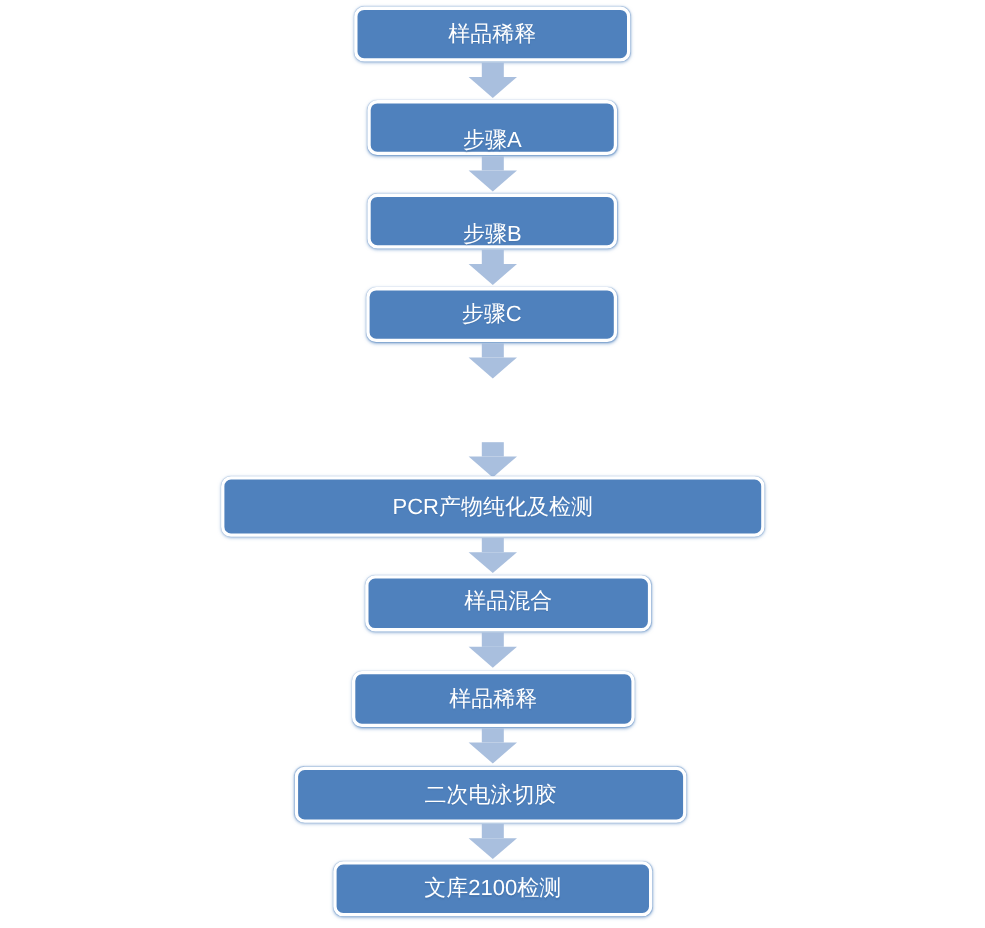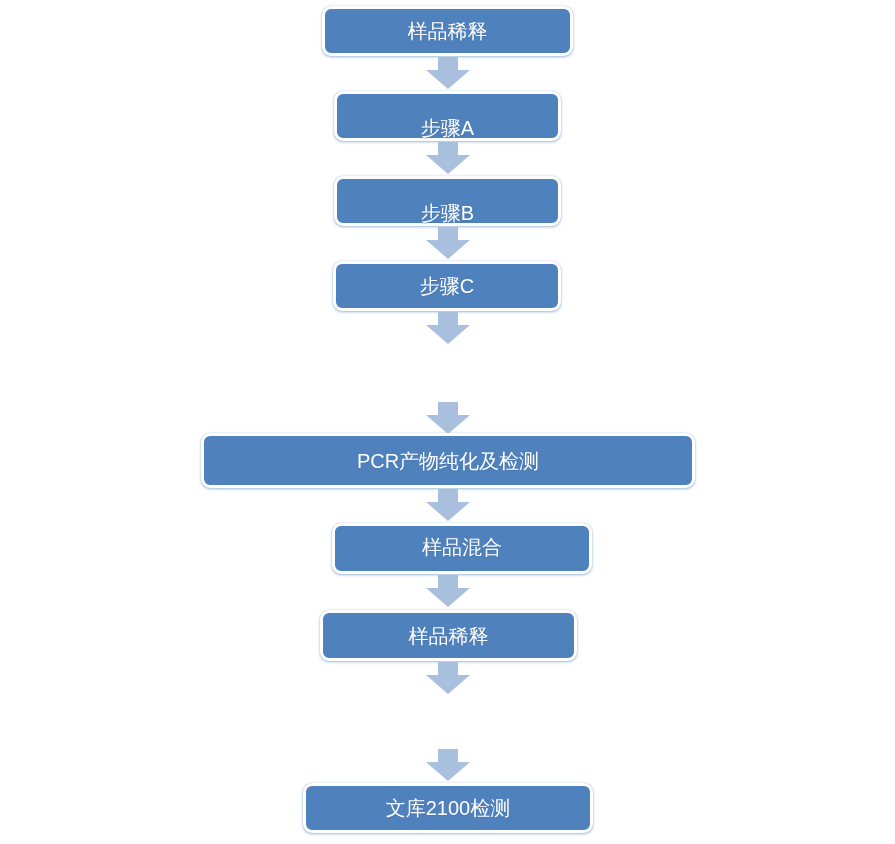"二次电泳切胶" div.flow-box { html: none -> <div> <span>二次电泳切胶</span> </div> }
